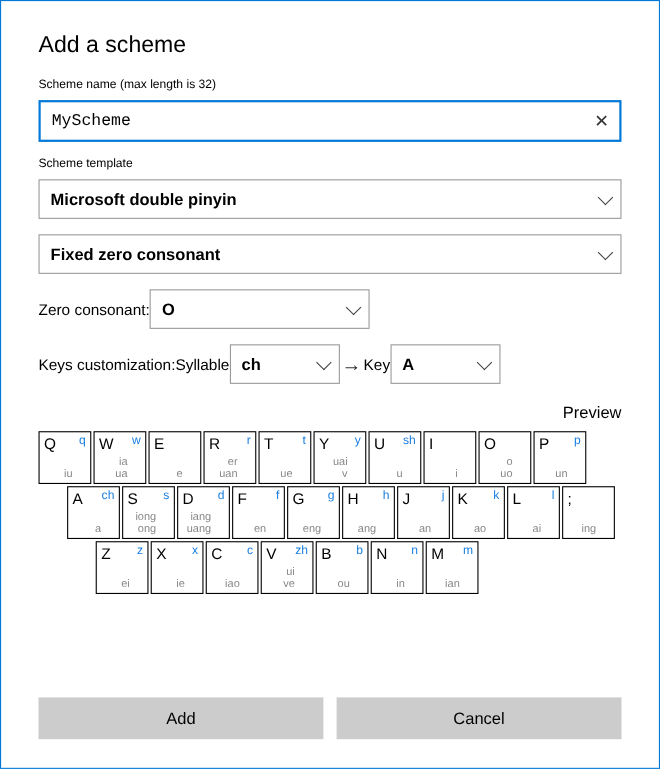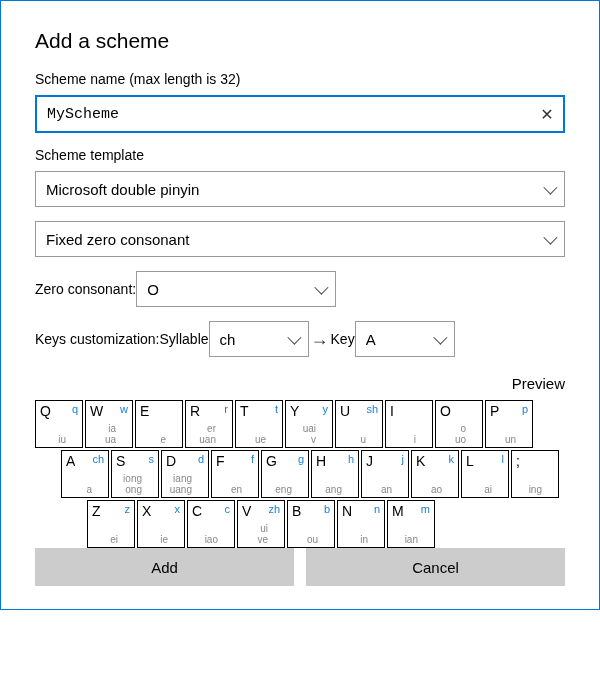"Add a scheme" .window { height: 610px -> 699px }
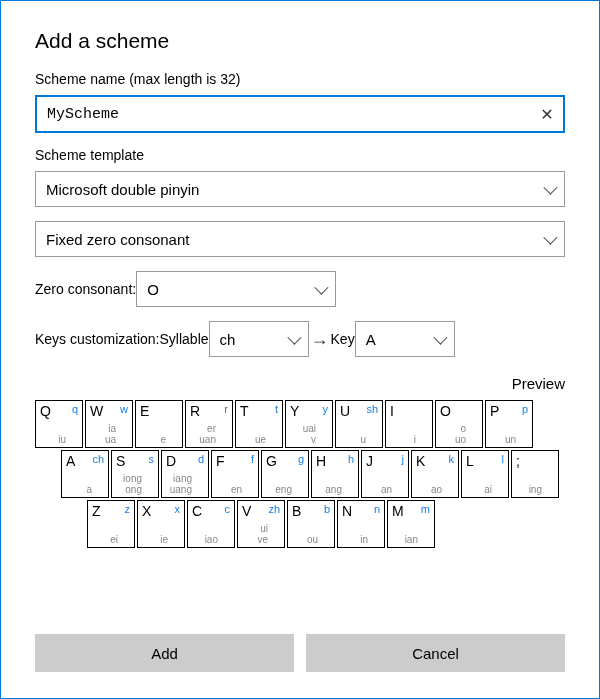"Scheme name (max length is" .label { font-size: 14px -> 11px }
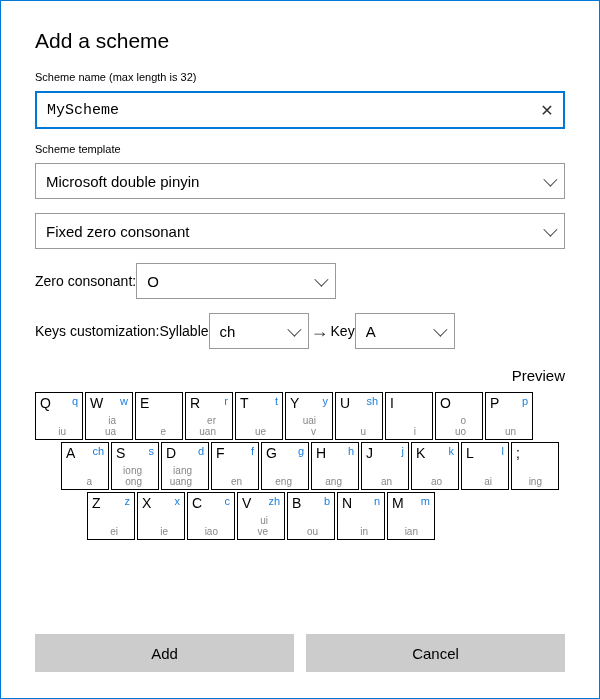"Microsoft double pinyin" .dropdown { font-weight: none -> bold }
